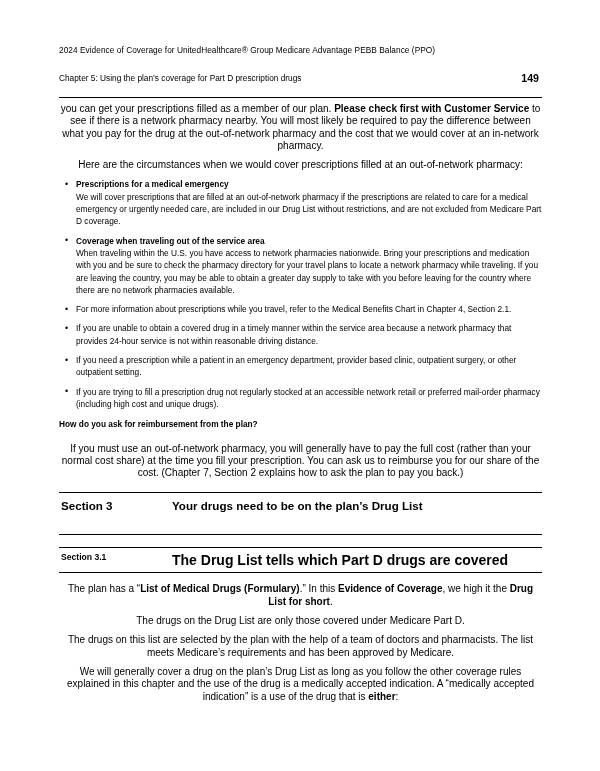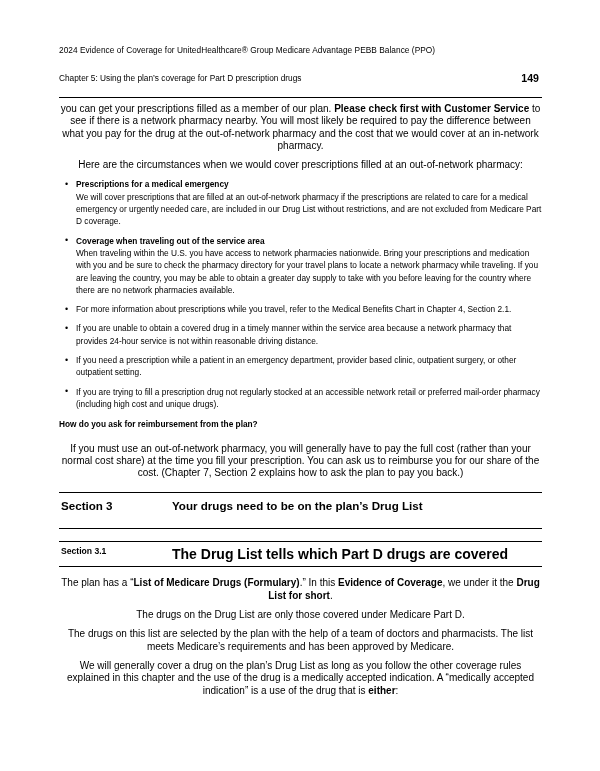"Section 3" .section-band { padding: 6px 0 16px 0 -> 6px 0 22px 0 }
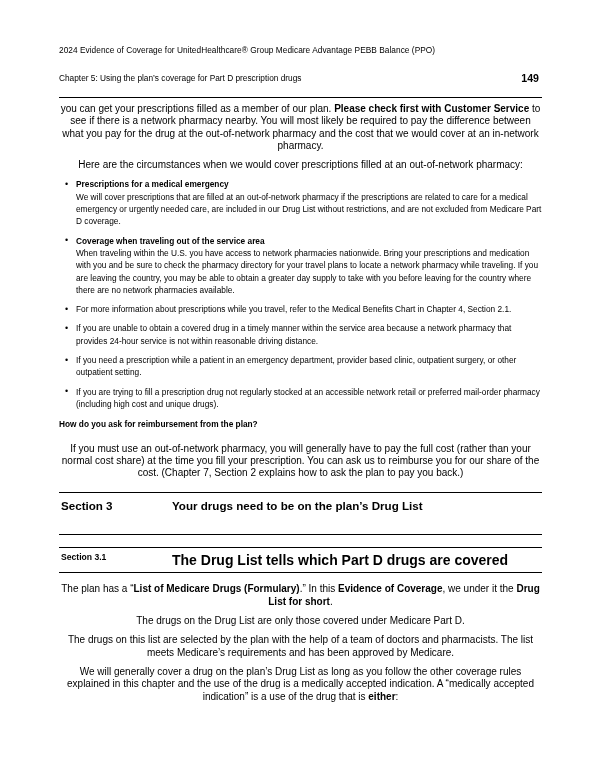"List of Medicare Drugs (Formulary)" b { text: Medicare -> Medical }
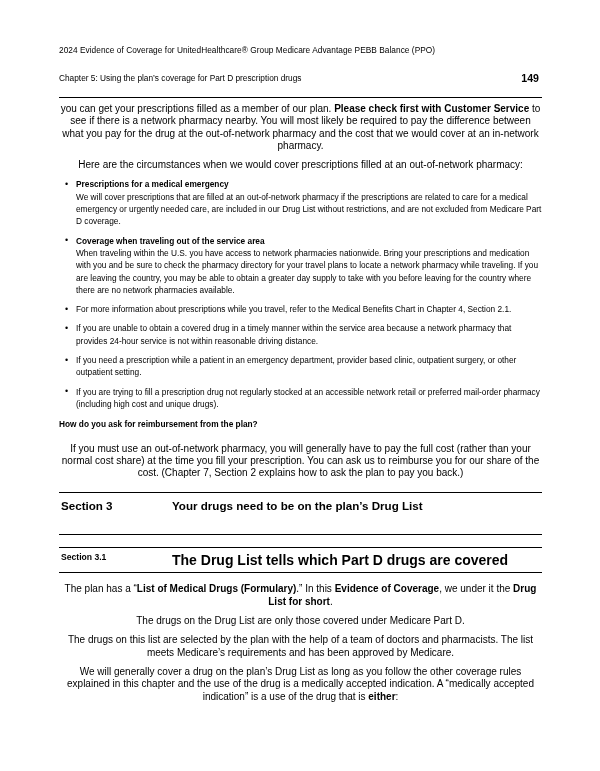", we under it the" span { text: under -> high }
